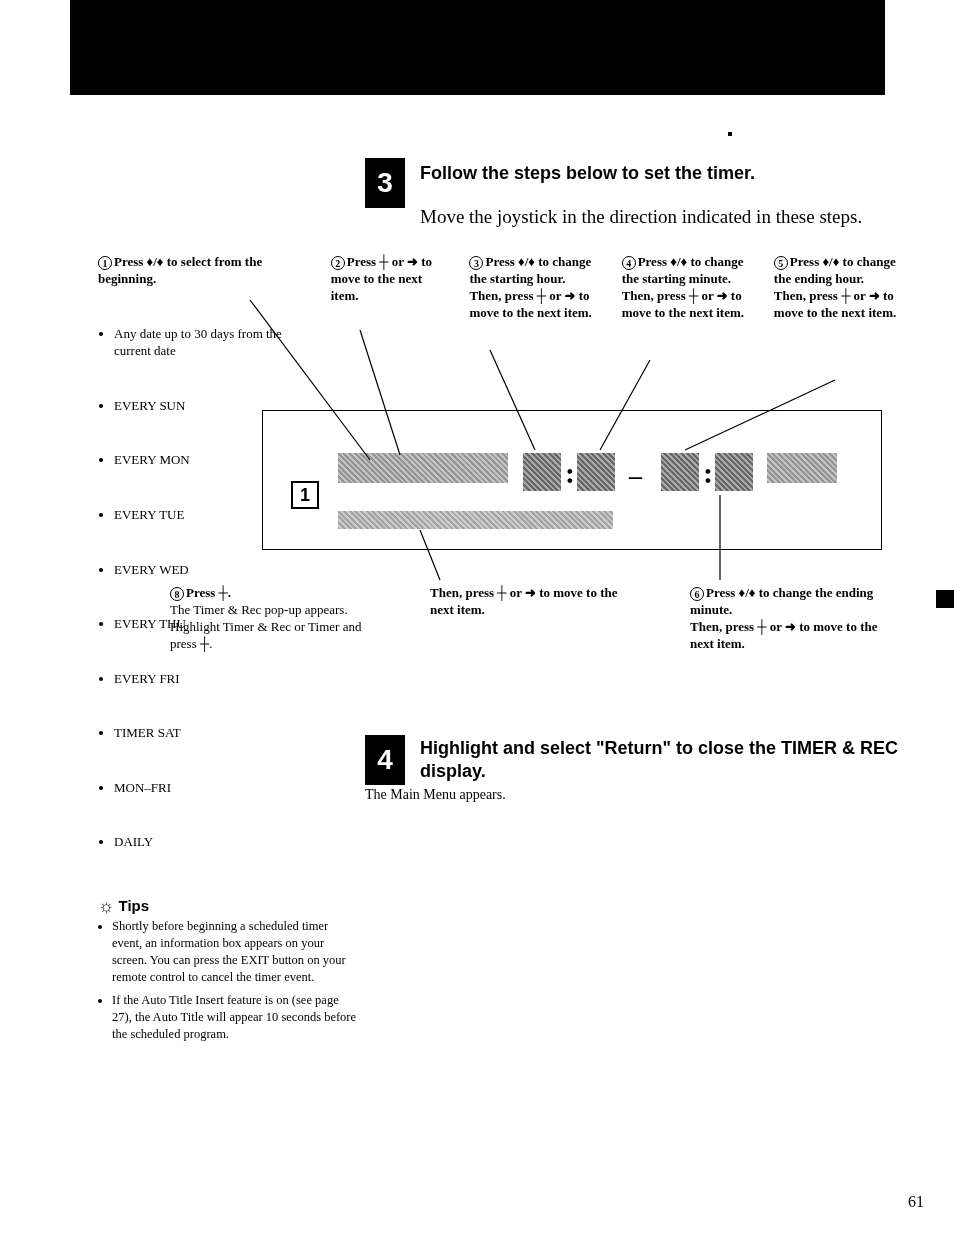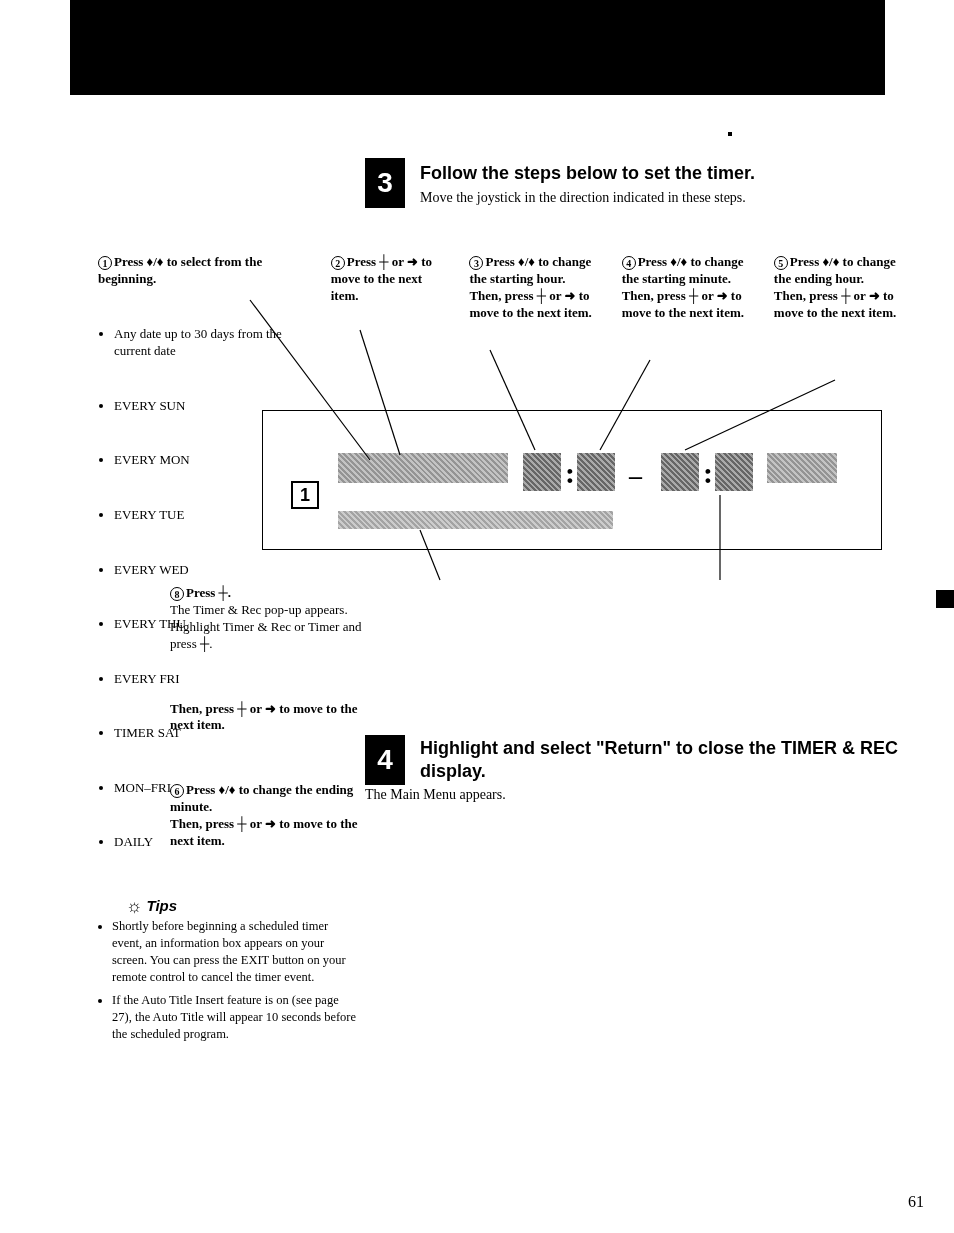"Move the joystick in the" .step3-sub { font-size: 14px -> 19px; margin-top: 4px -> 20px }
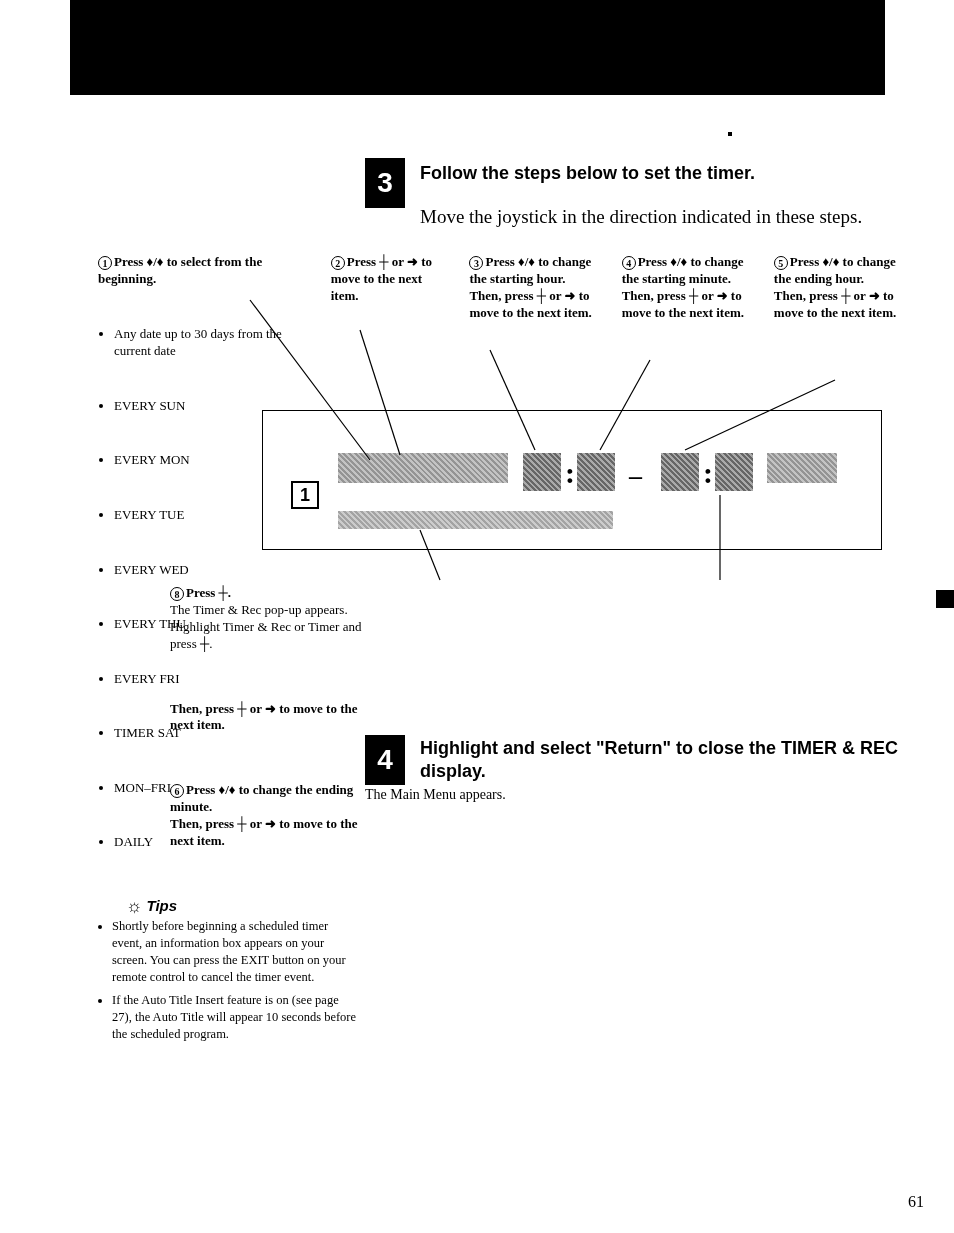"8 Press ┼." .bottom-cols { flex-direction: column -> none; gap: 48px -> 60px }
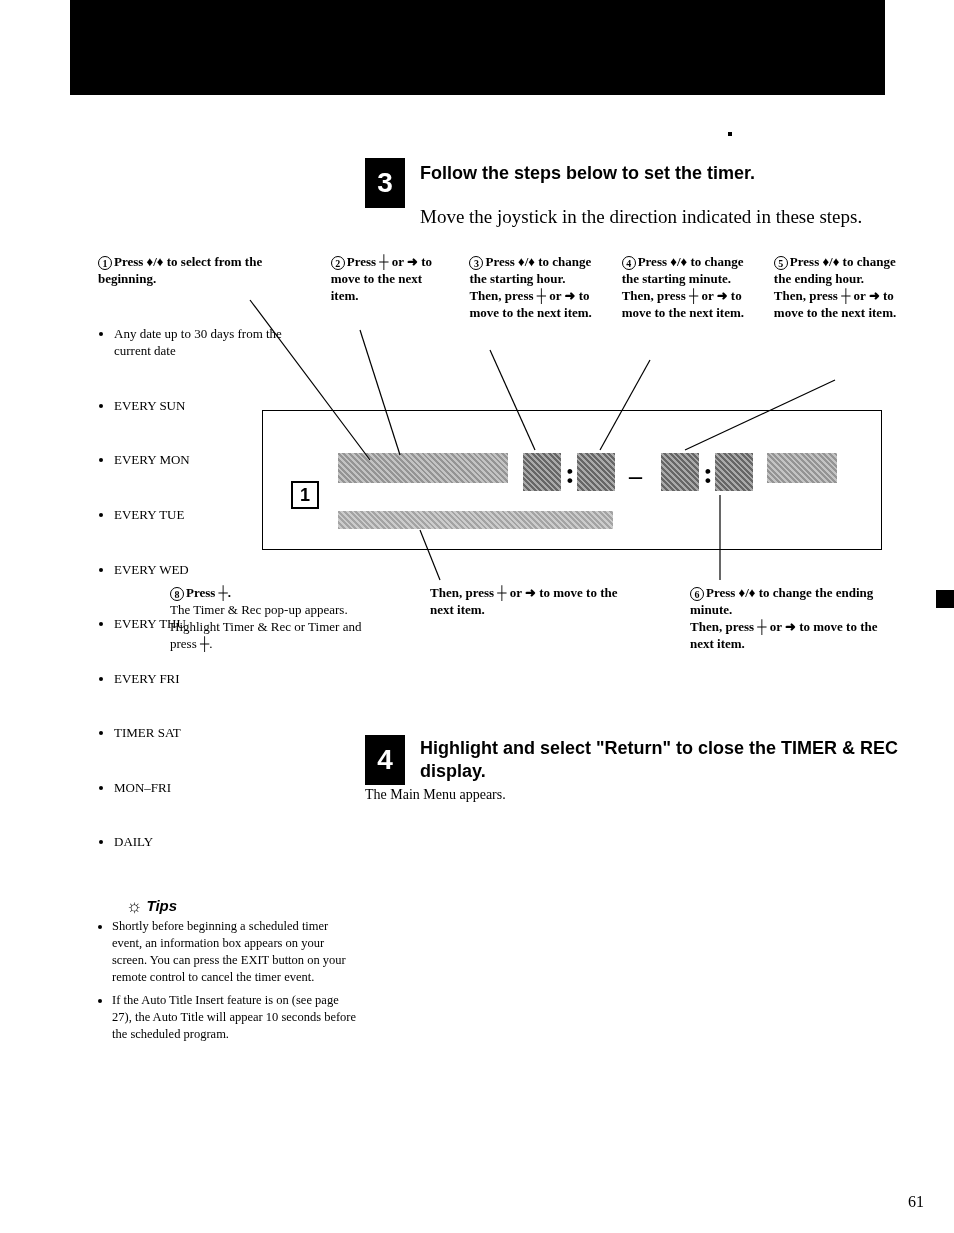"☼ Tips" .tips-head { font-style: italic -> none; margin-left: 28px -> none }
